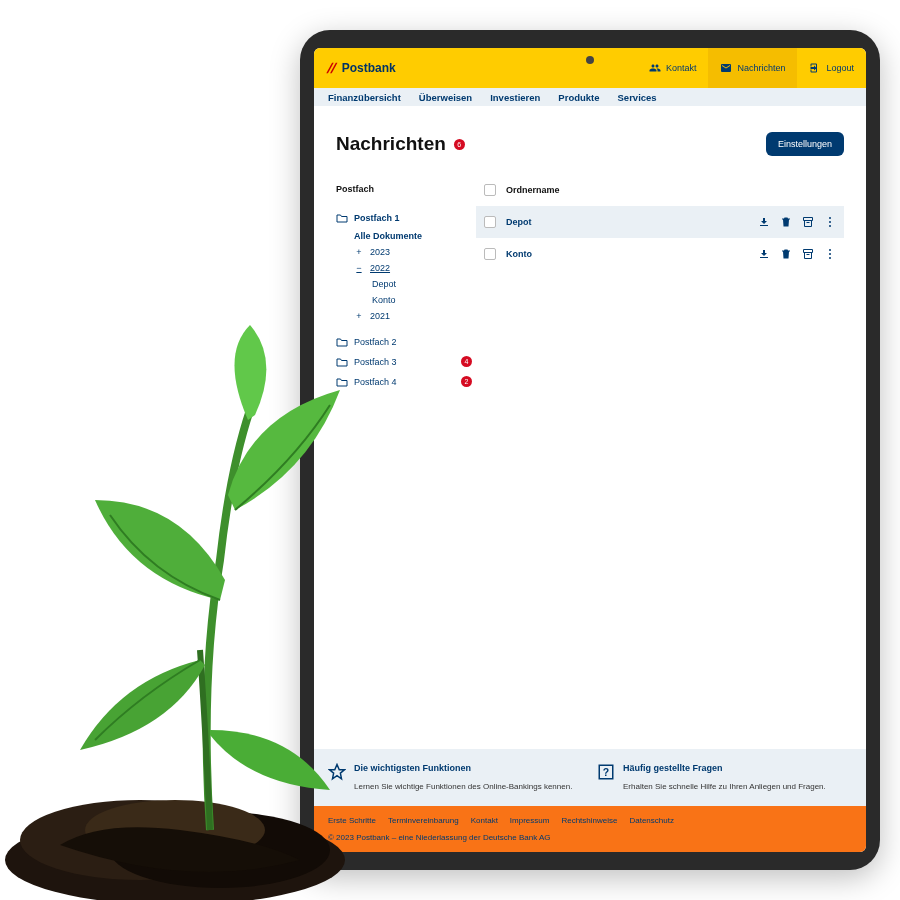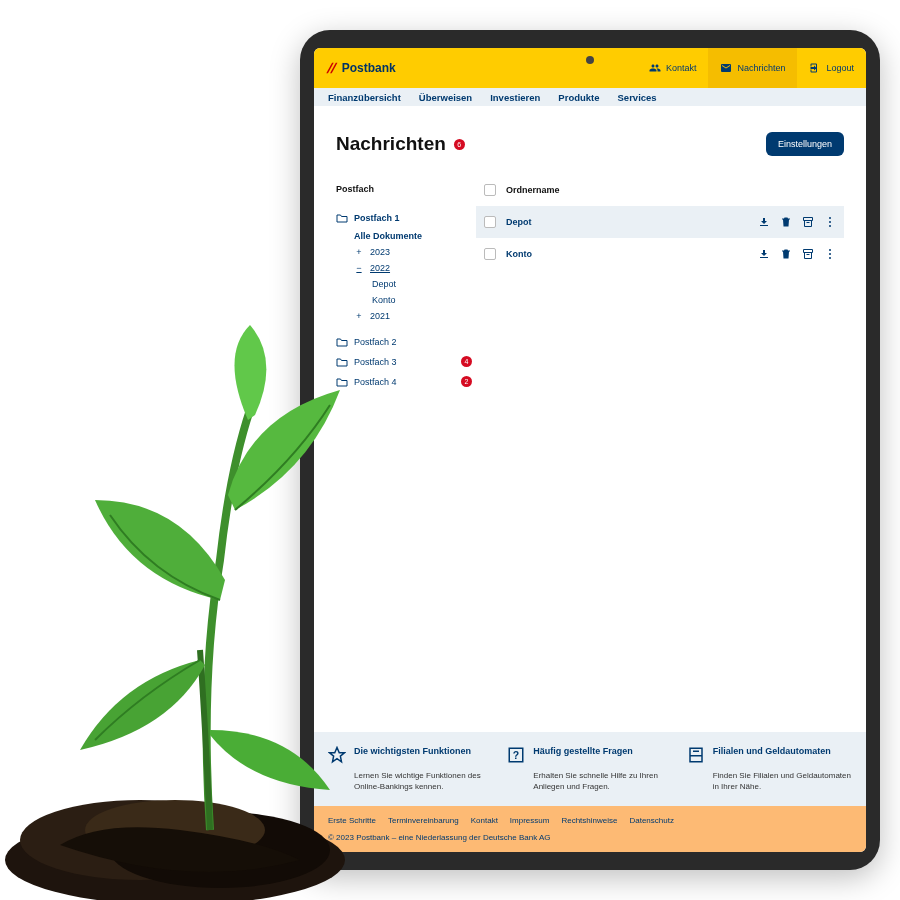"Filialen und Geldautomaten" div.tile { html: <div> <svg> <path></path> </svg> <div> <div>Filialen und Geldautomaten</div> <div>Finden Sie Filialen und Geldautomaten in Ihrer Nähe.</div> </div> </div> -> none }
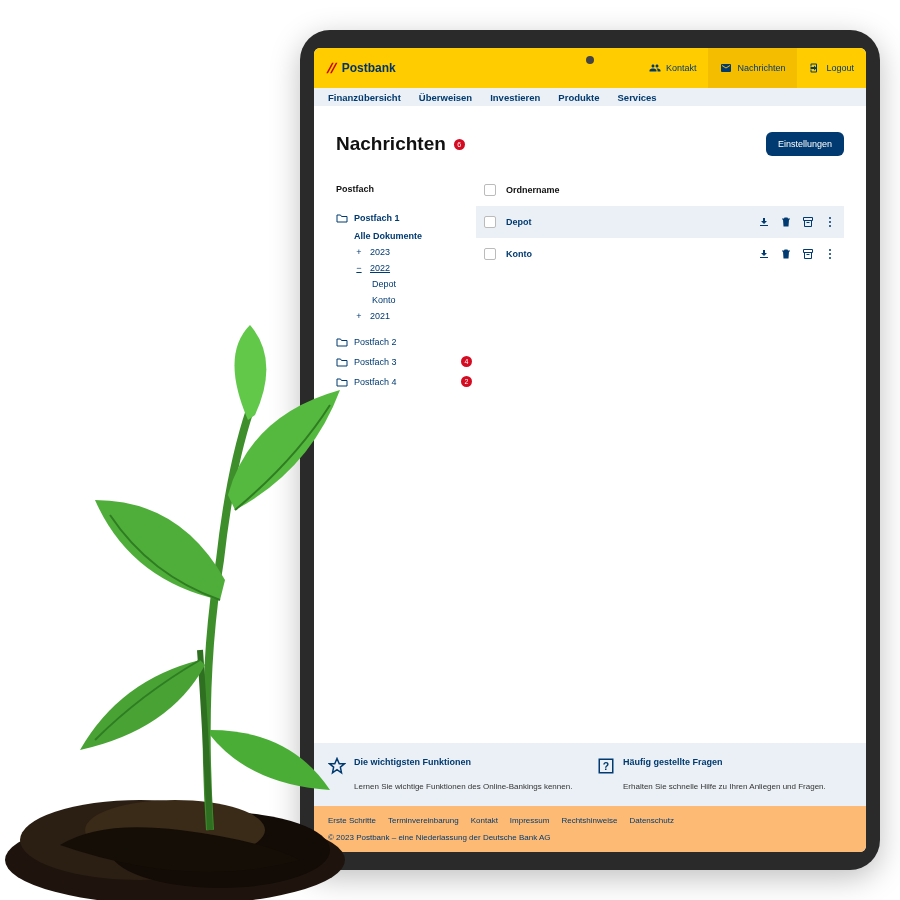"Lernen Sie wichtige Funktionen des" .tile .tx { margin-top: 15px -> 9px }
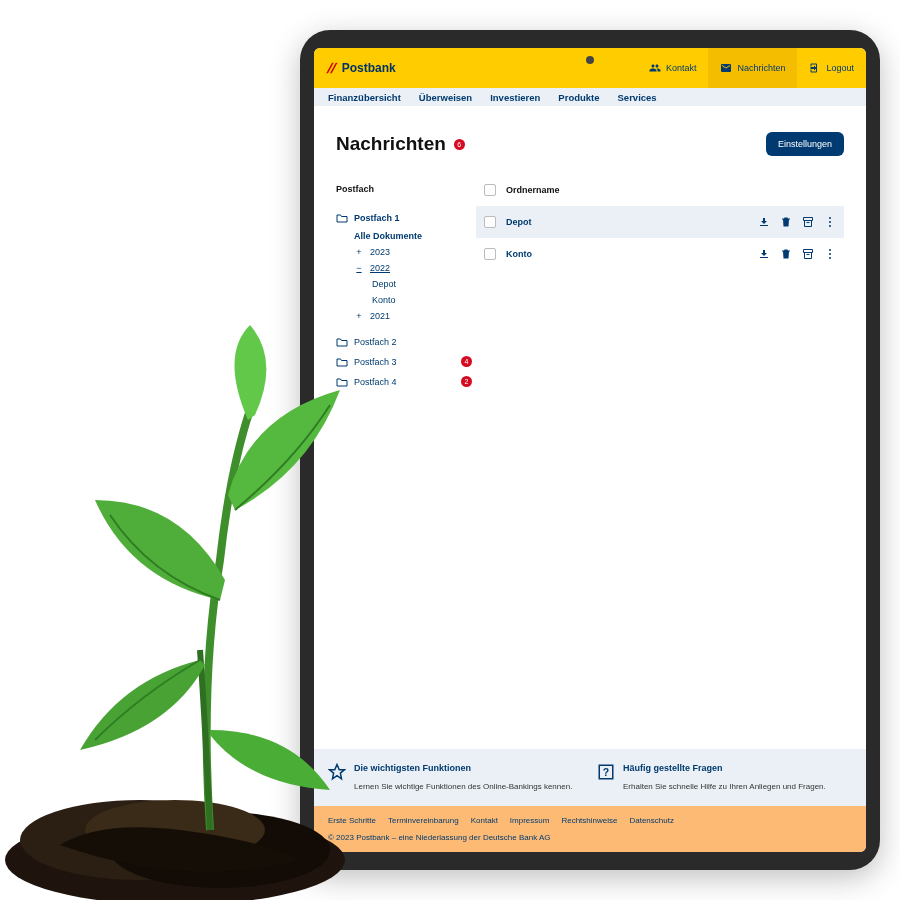"Erste Schritte" .footer { background: #fdba74 -> #f97316 }
